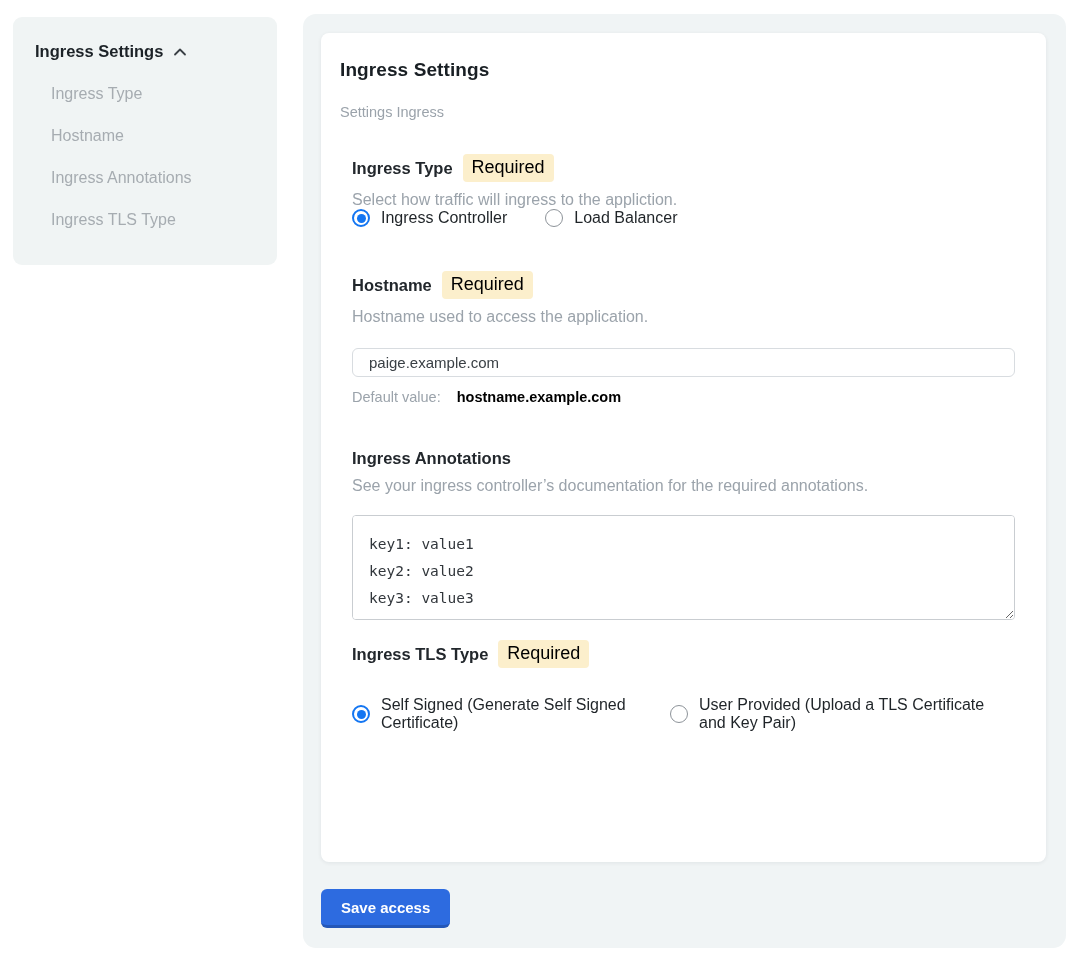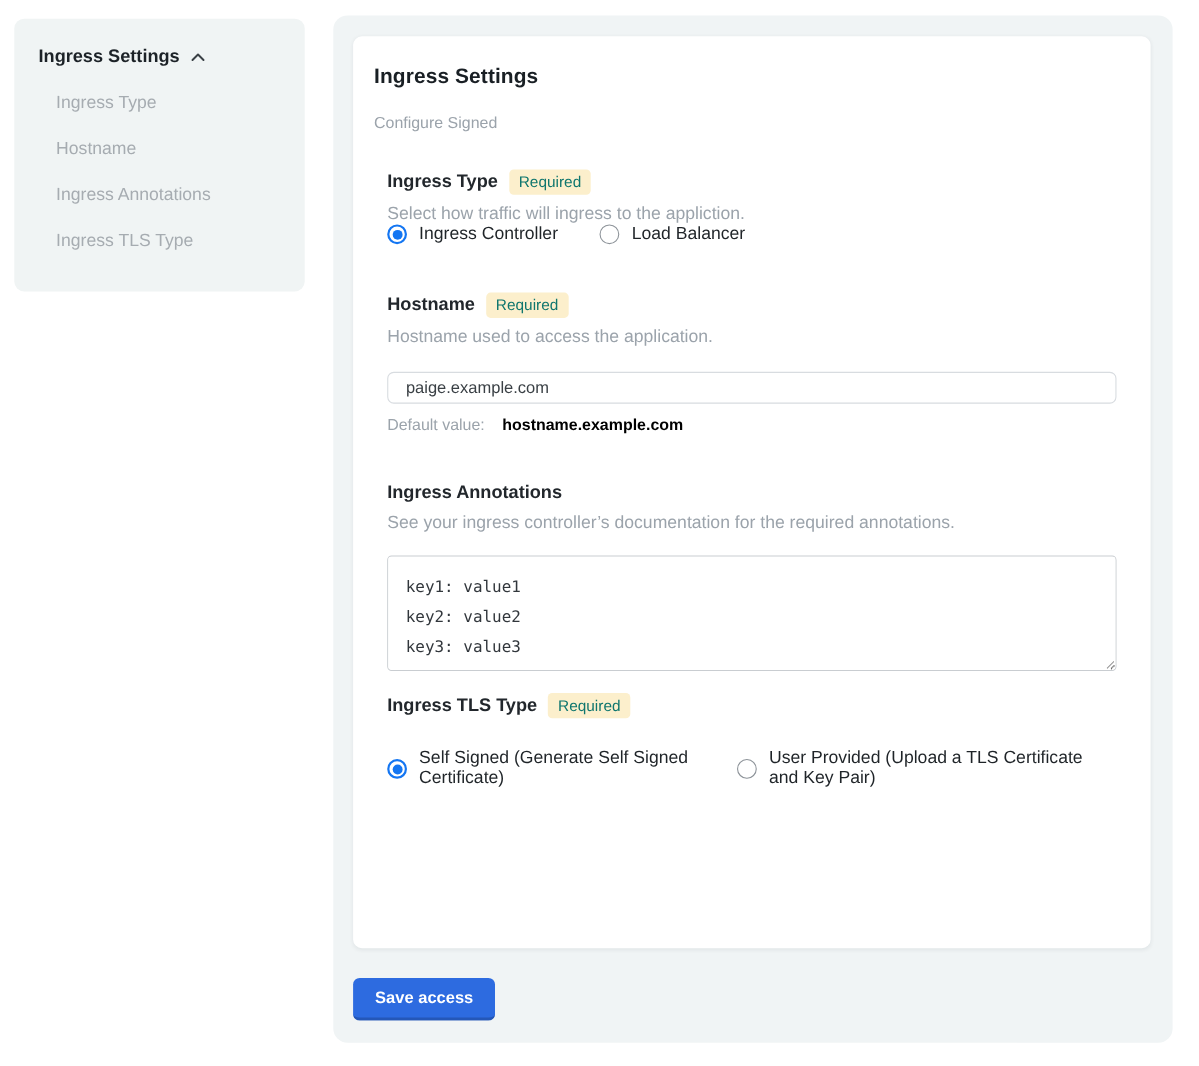"Configure Signed" p.card-subtitle { text: Configure Signed -> Settings Ingress }
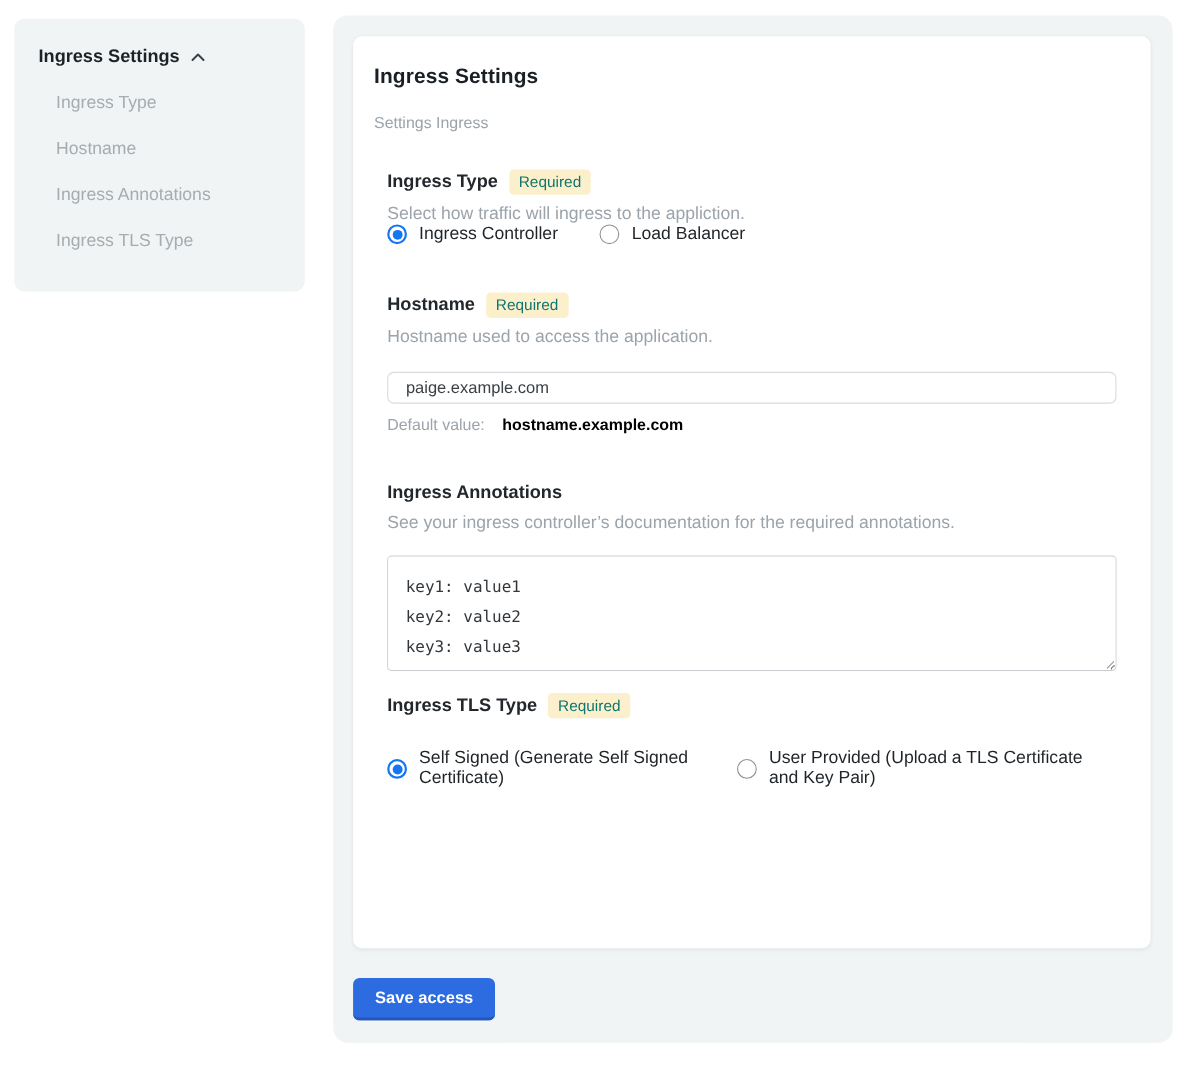"Required" .badge { color: #0f766e -> #000000; font-size: 14px -> 18px }
